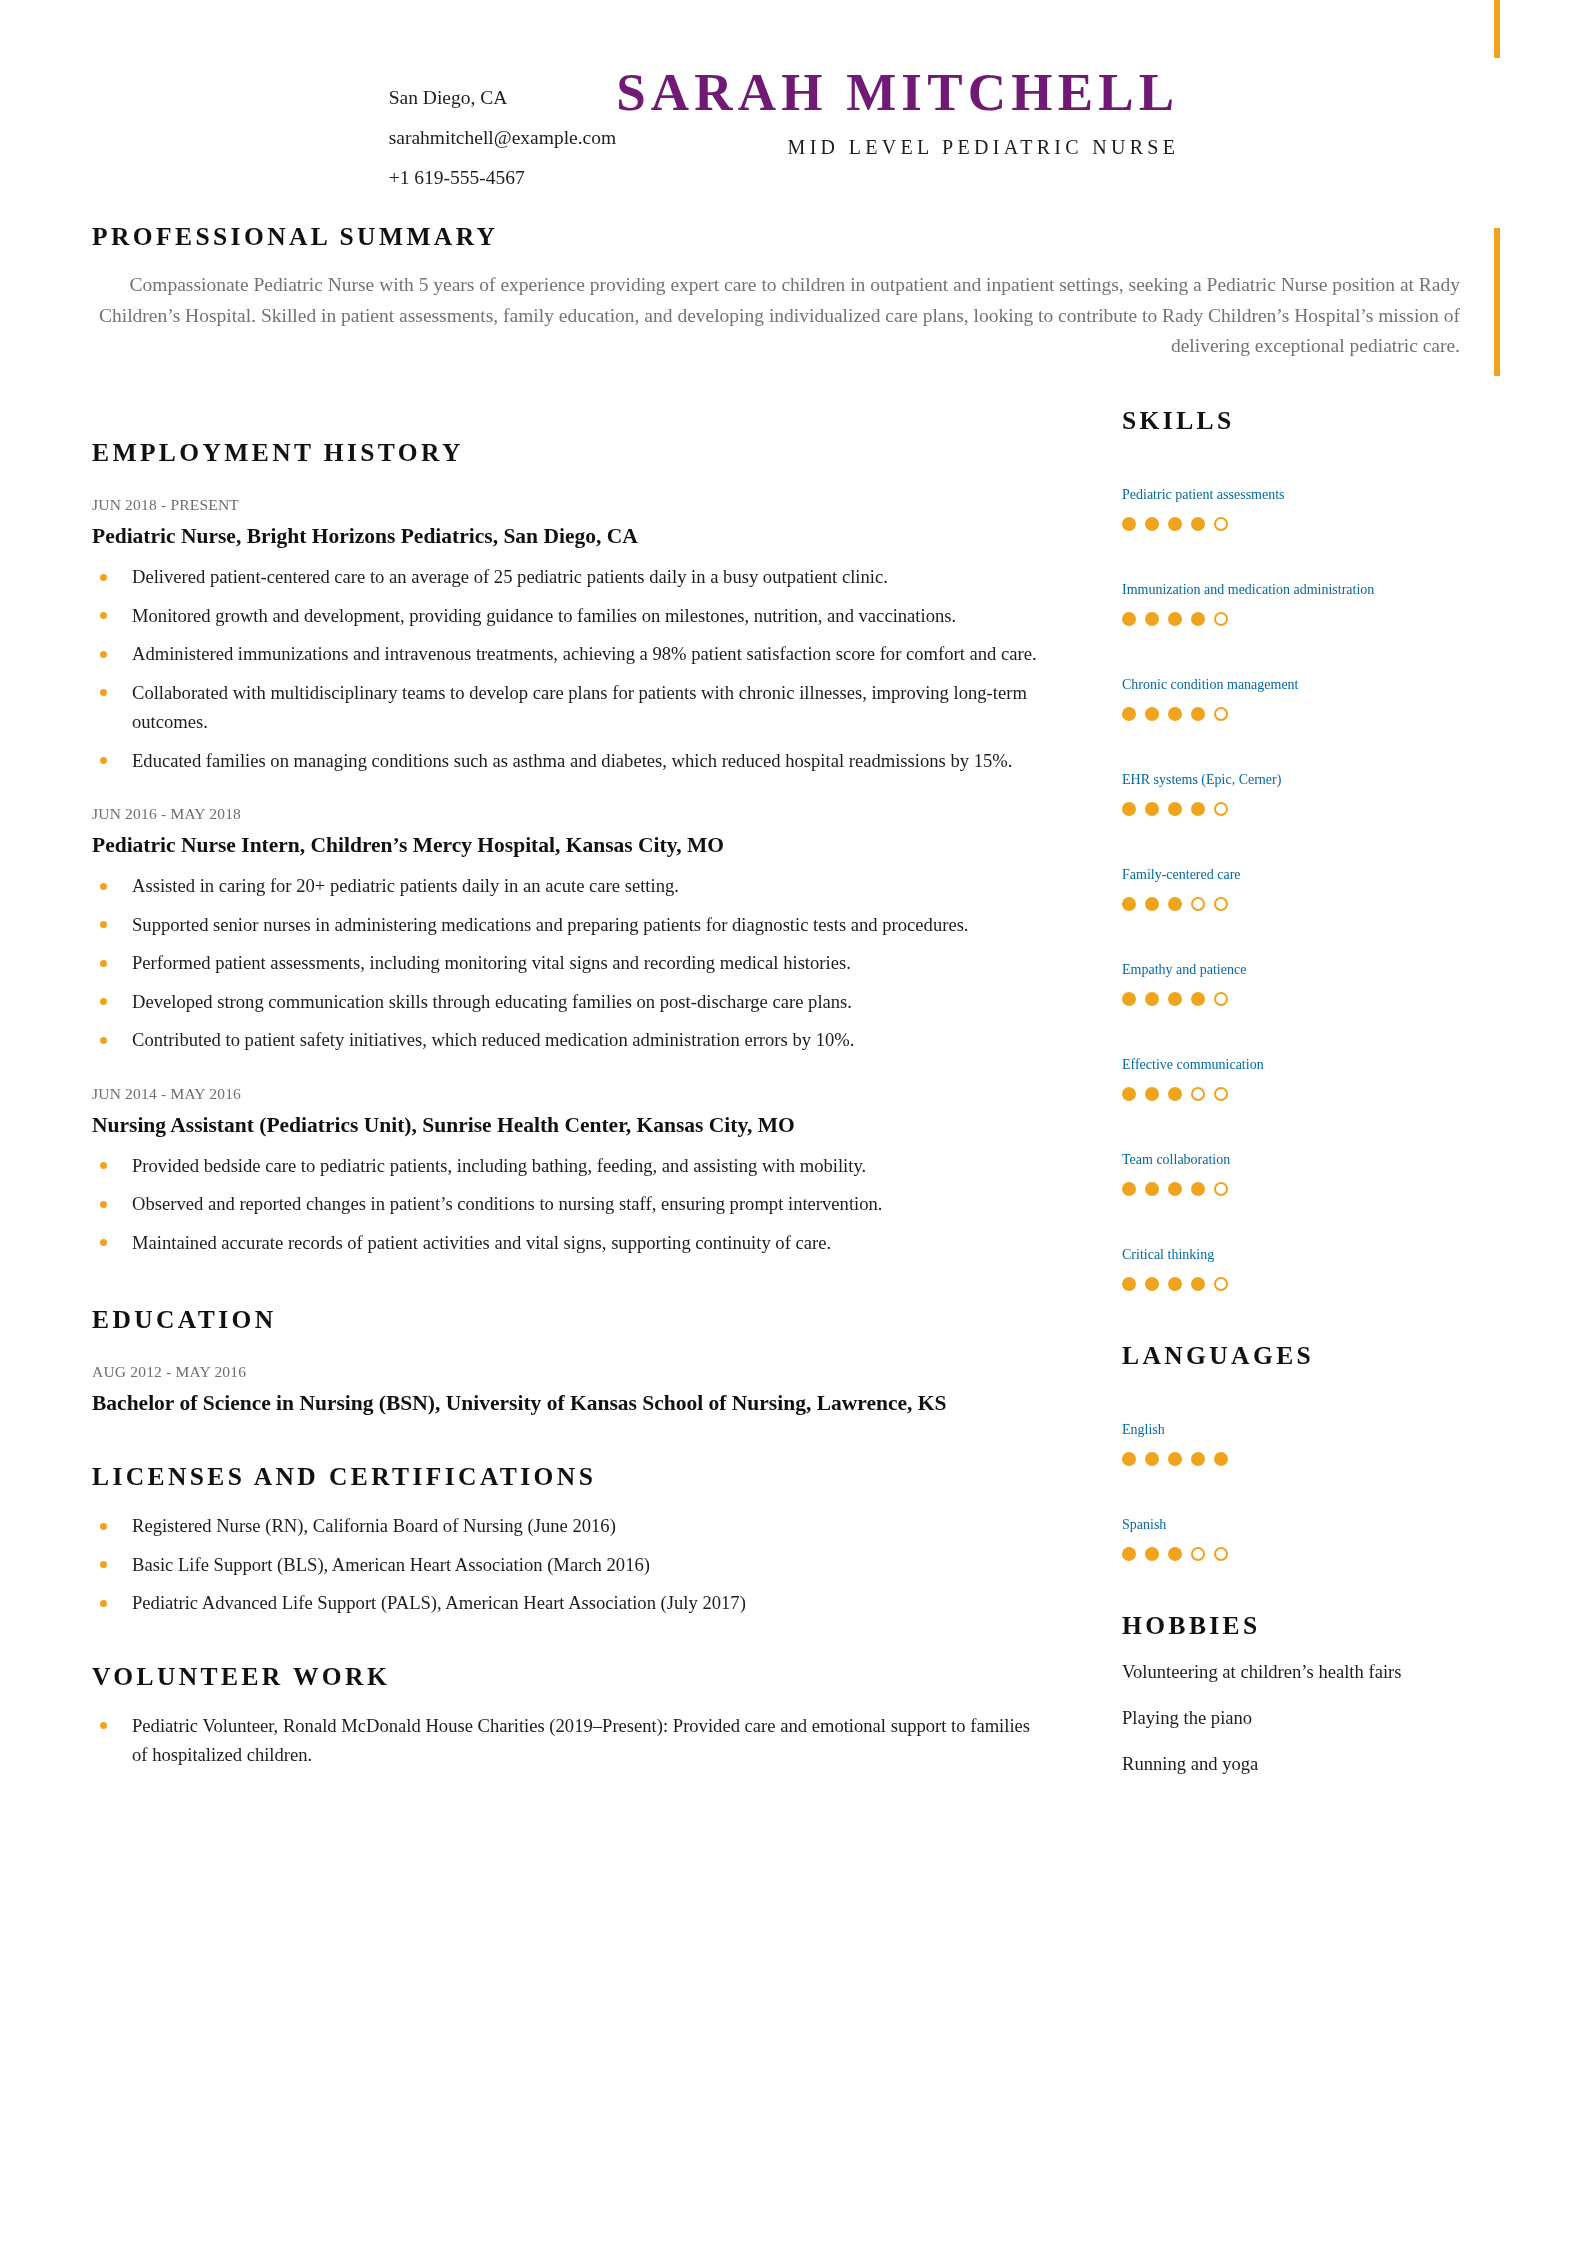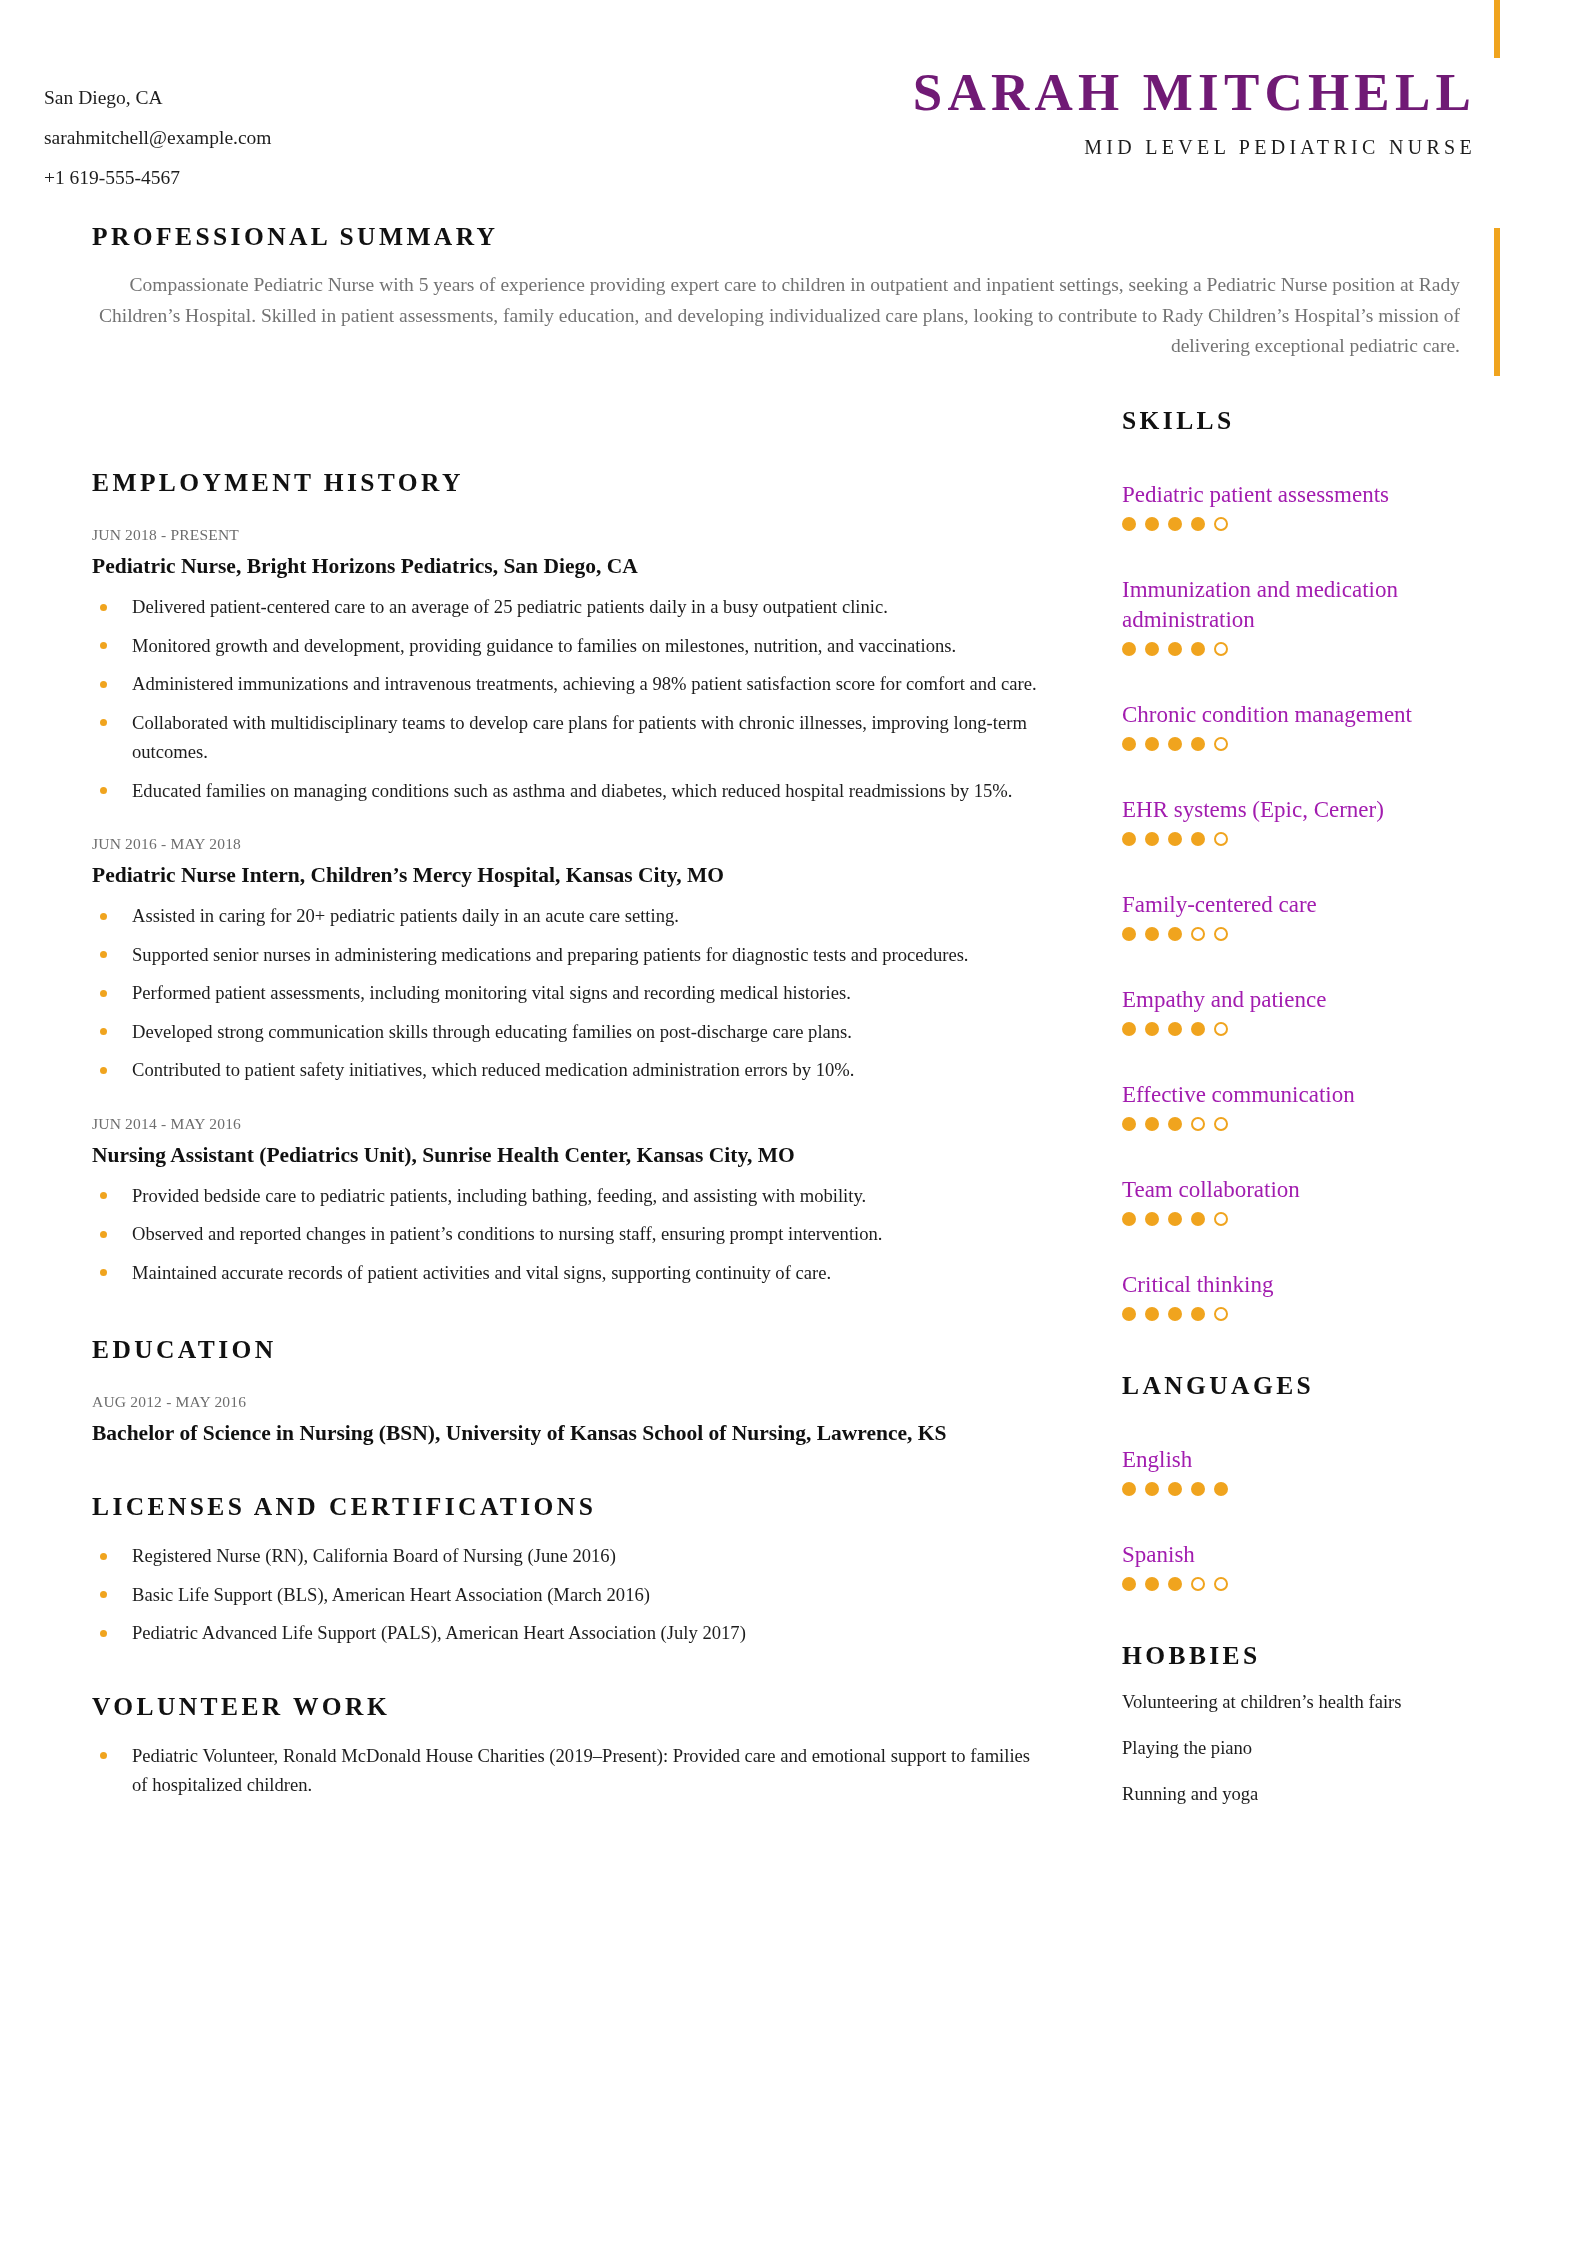"San Diego, CA" .header { justify-content: space-between -> center; padding: 62px 100px 0 44px -> 62px 100px 0 92px }
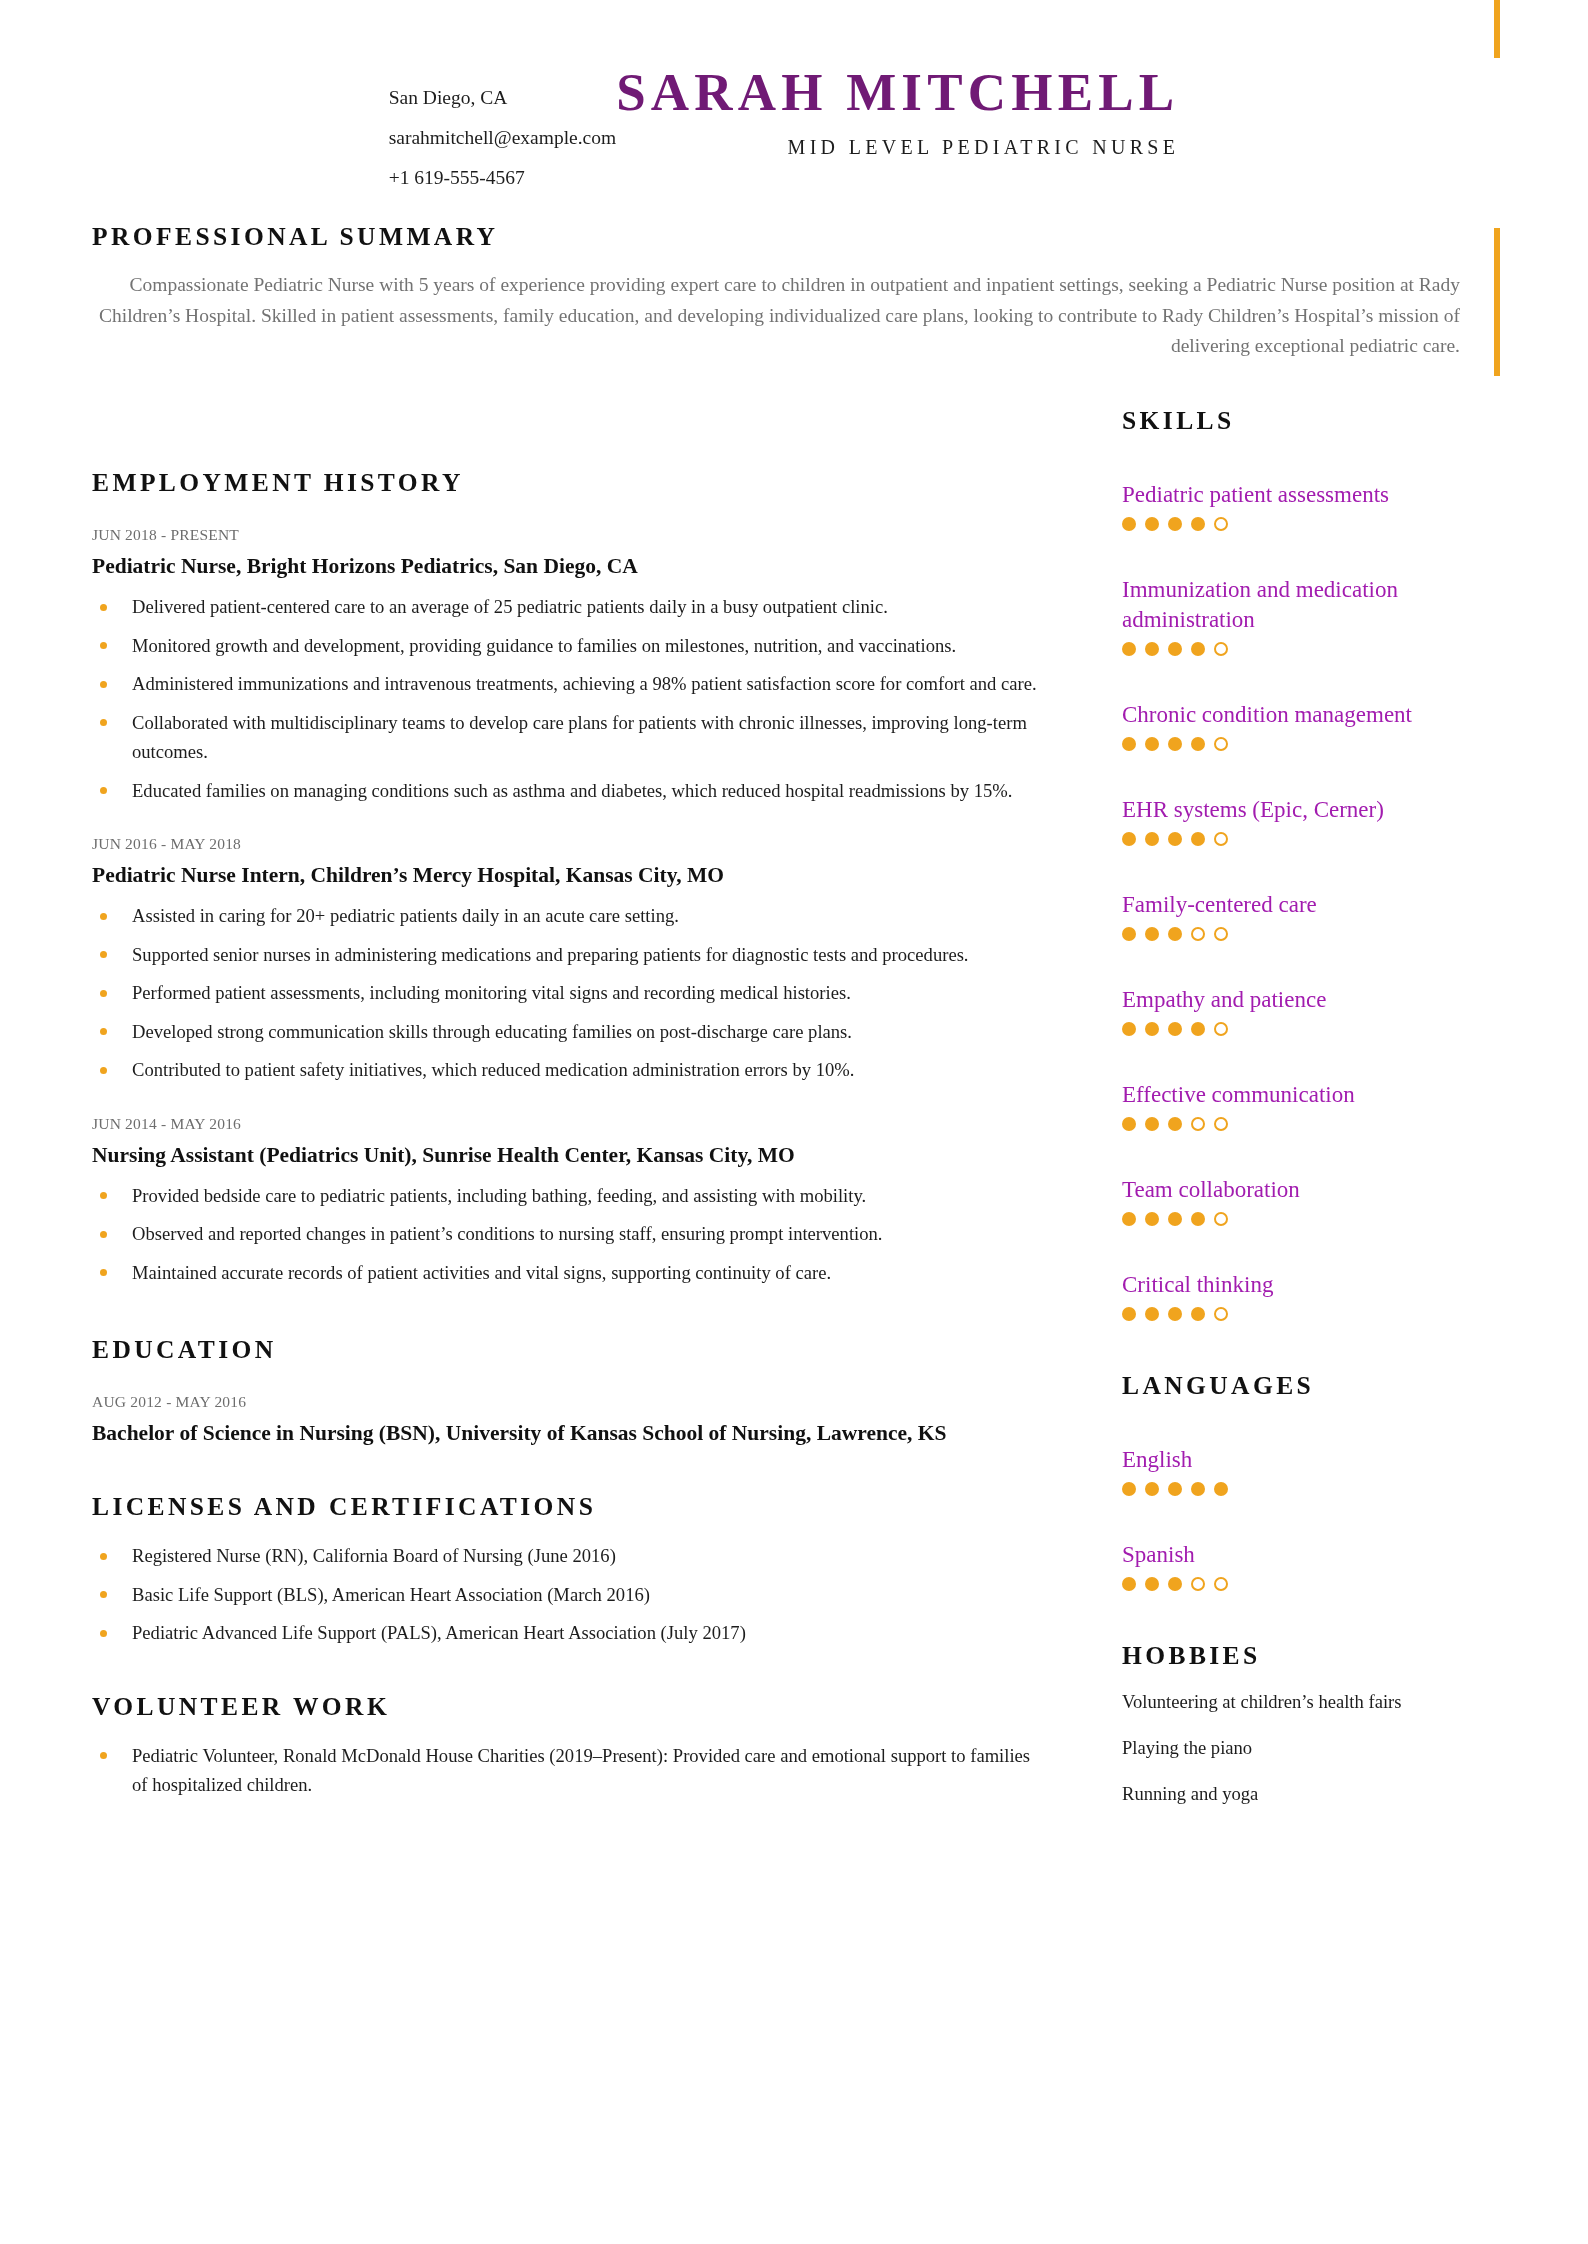"Pediatric patient assessments" .skill-label { color: #a21caf -> #0369a1; font-size: 23px -> 14px }
